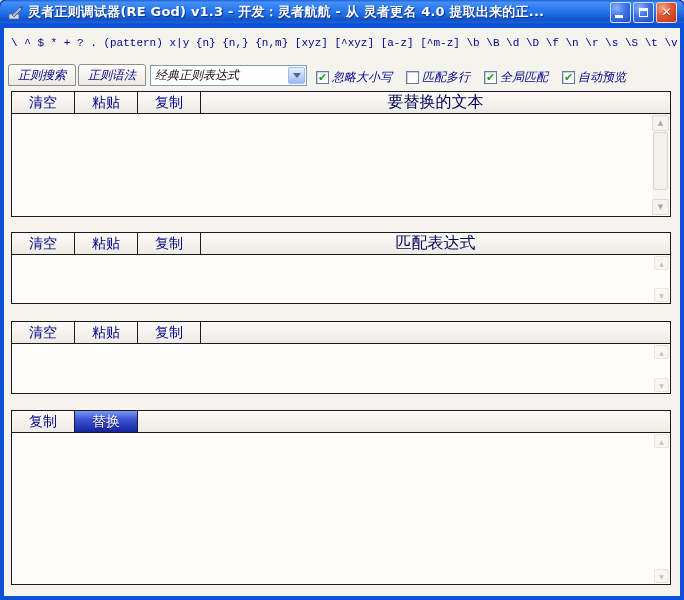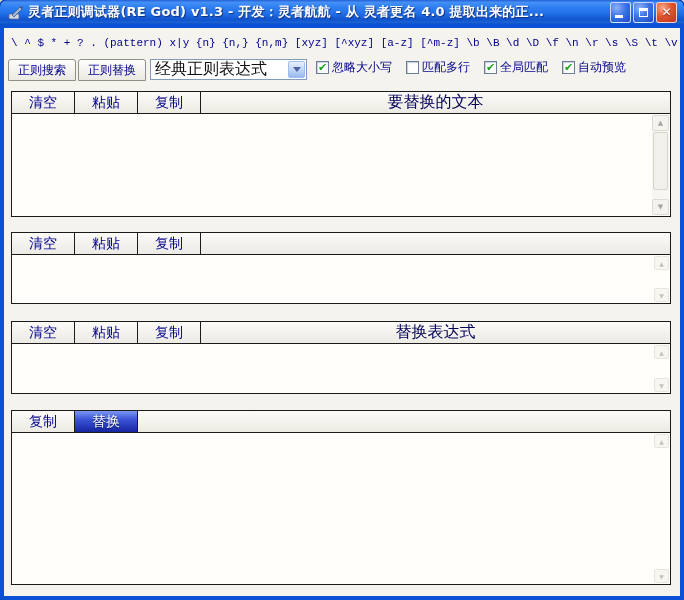"正则搜索" .tab-row { align-items: flex-start -> flex-end; font-style: none -> italic }
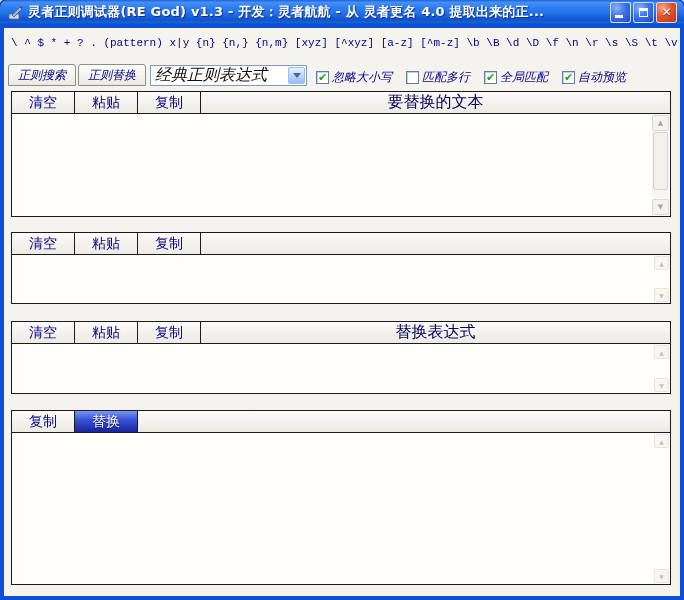"正则替换" div.tab { text: 替换 -> 语法 }
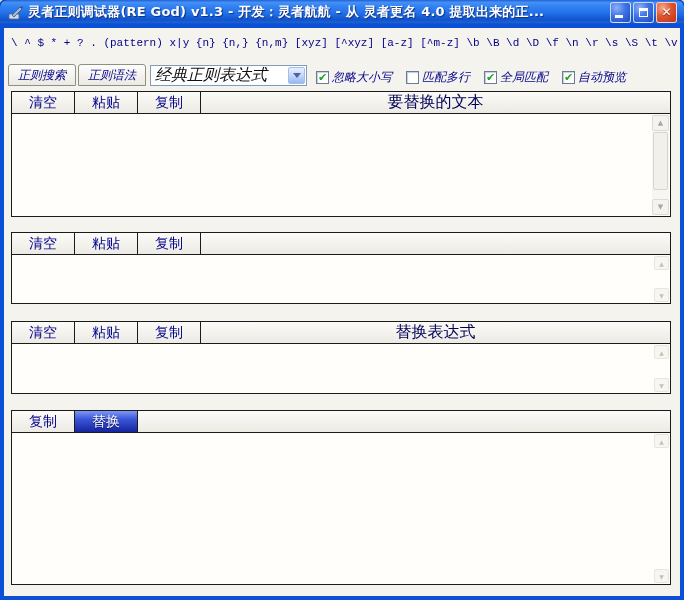"经典正则表达式" .select-value { font-size: 16px -> 12px }
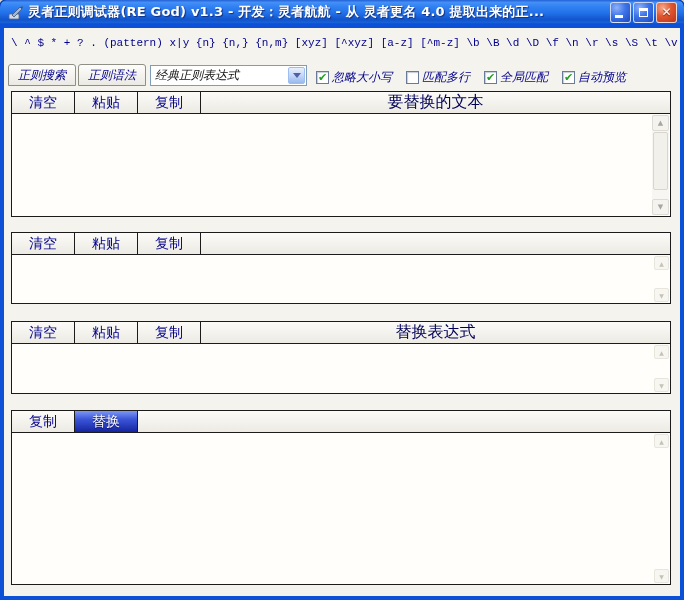"匹配表达式" div.htitle { html: none -> <div>匹配表达式</div> }
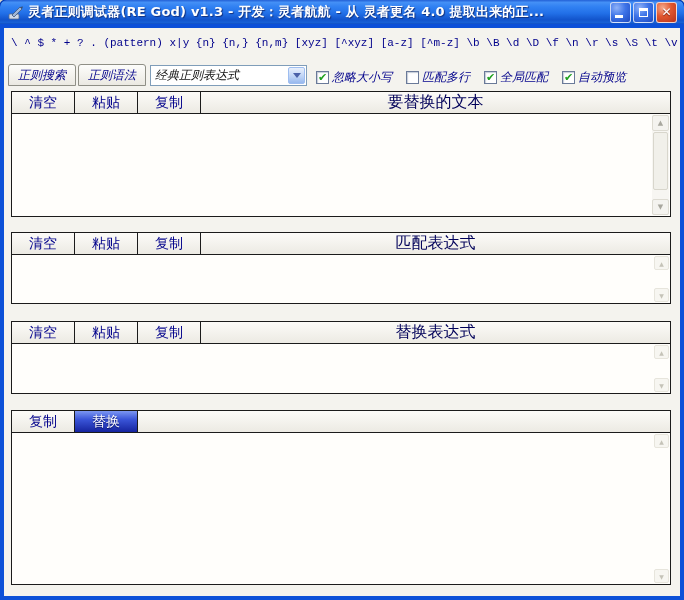"替换表达式" div.htitle { html: <div>替换表达式</div> -> none }
